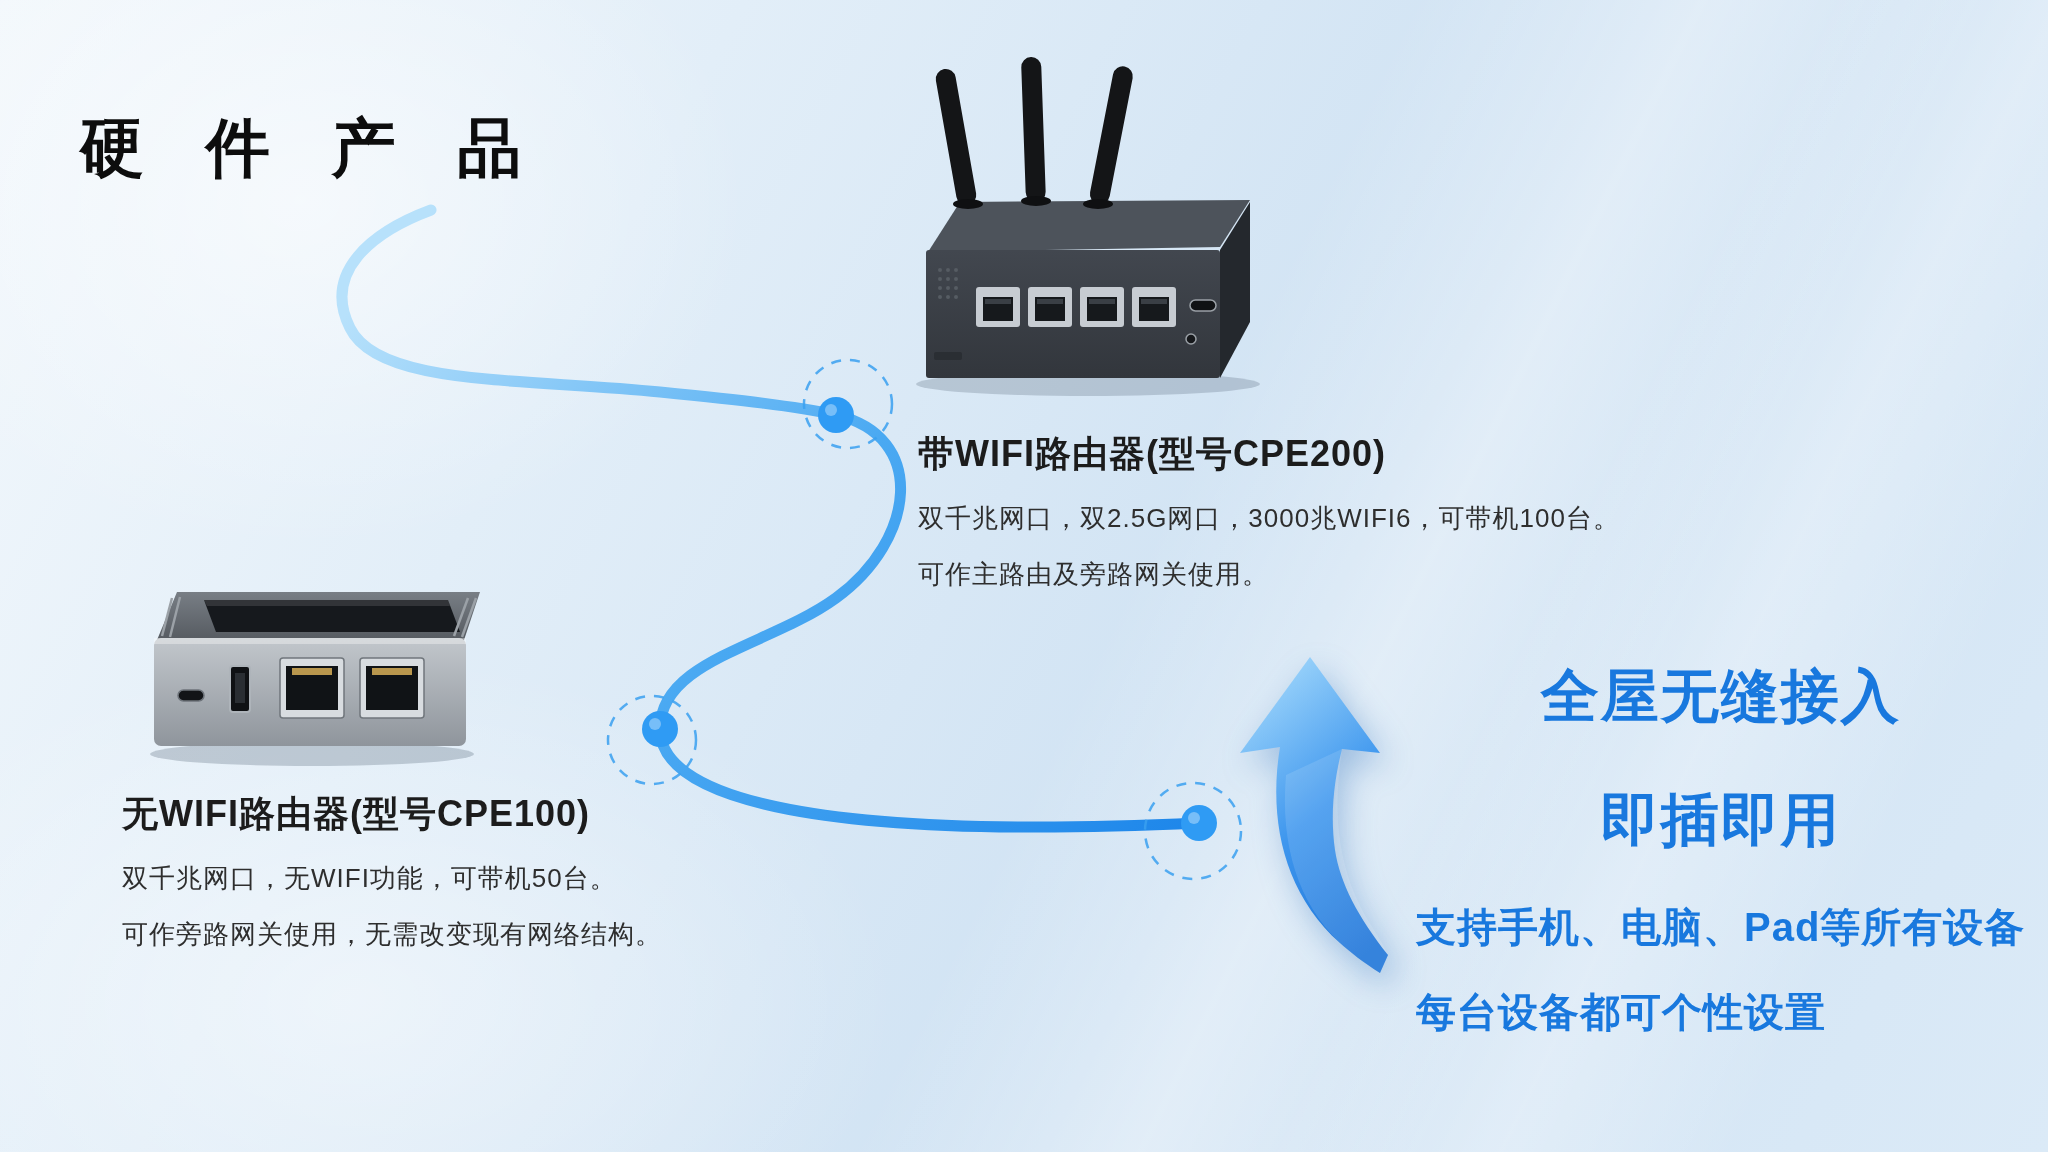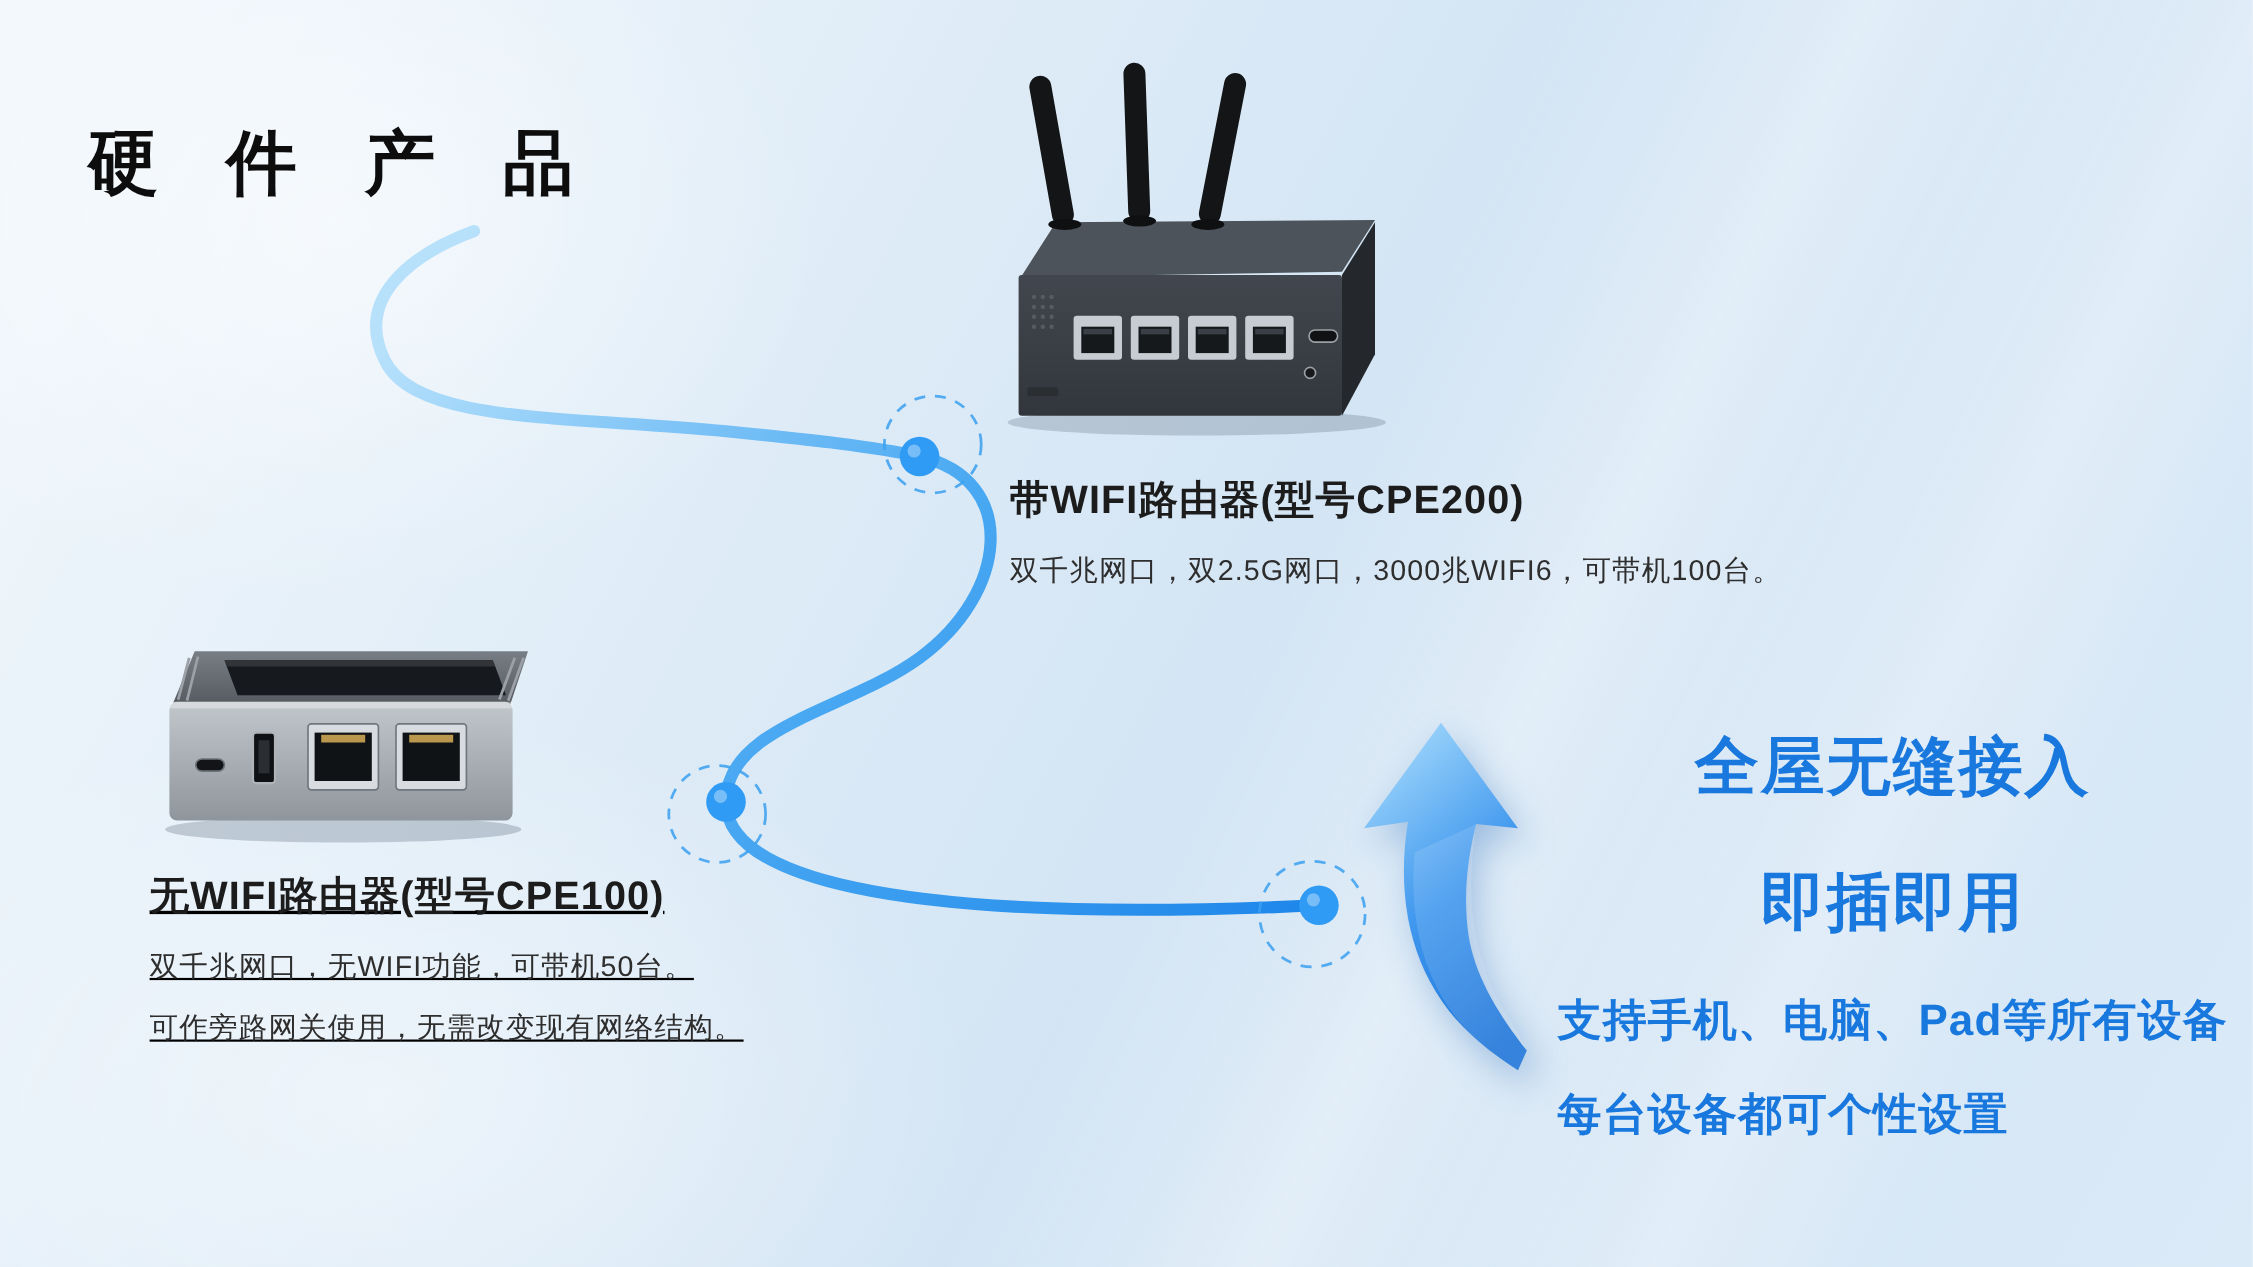"可作主路由及旁路网关使用。" div.product-line { html: none -> <div>可作主路由及旁路网关使用。</div> }
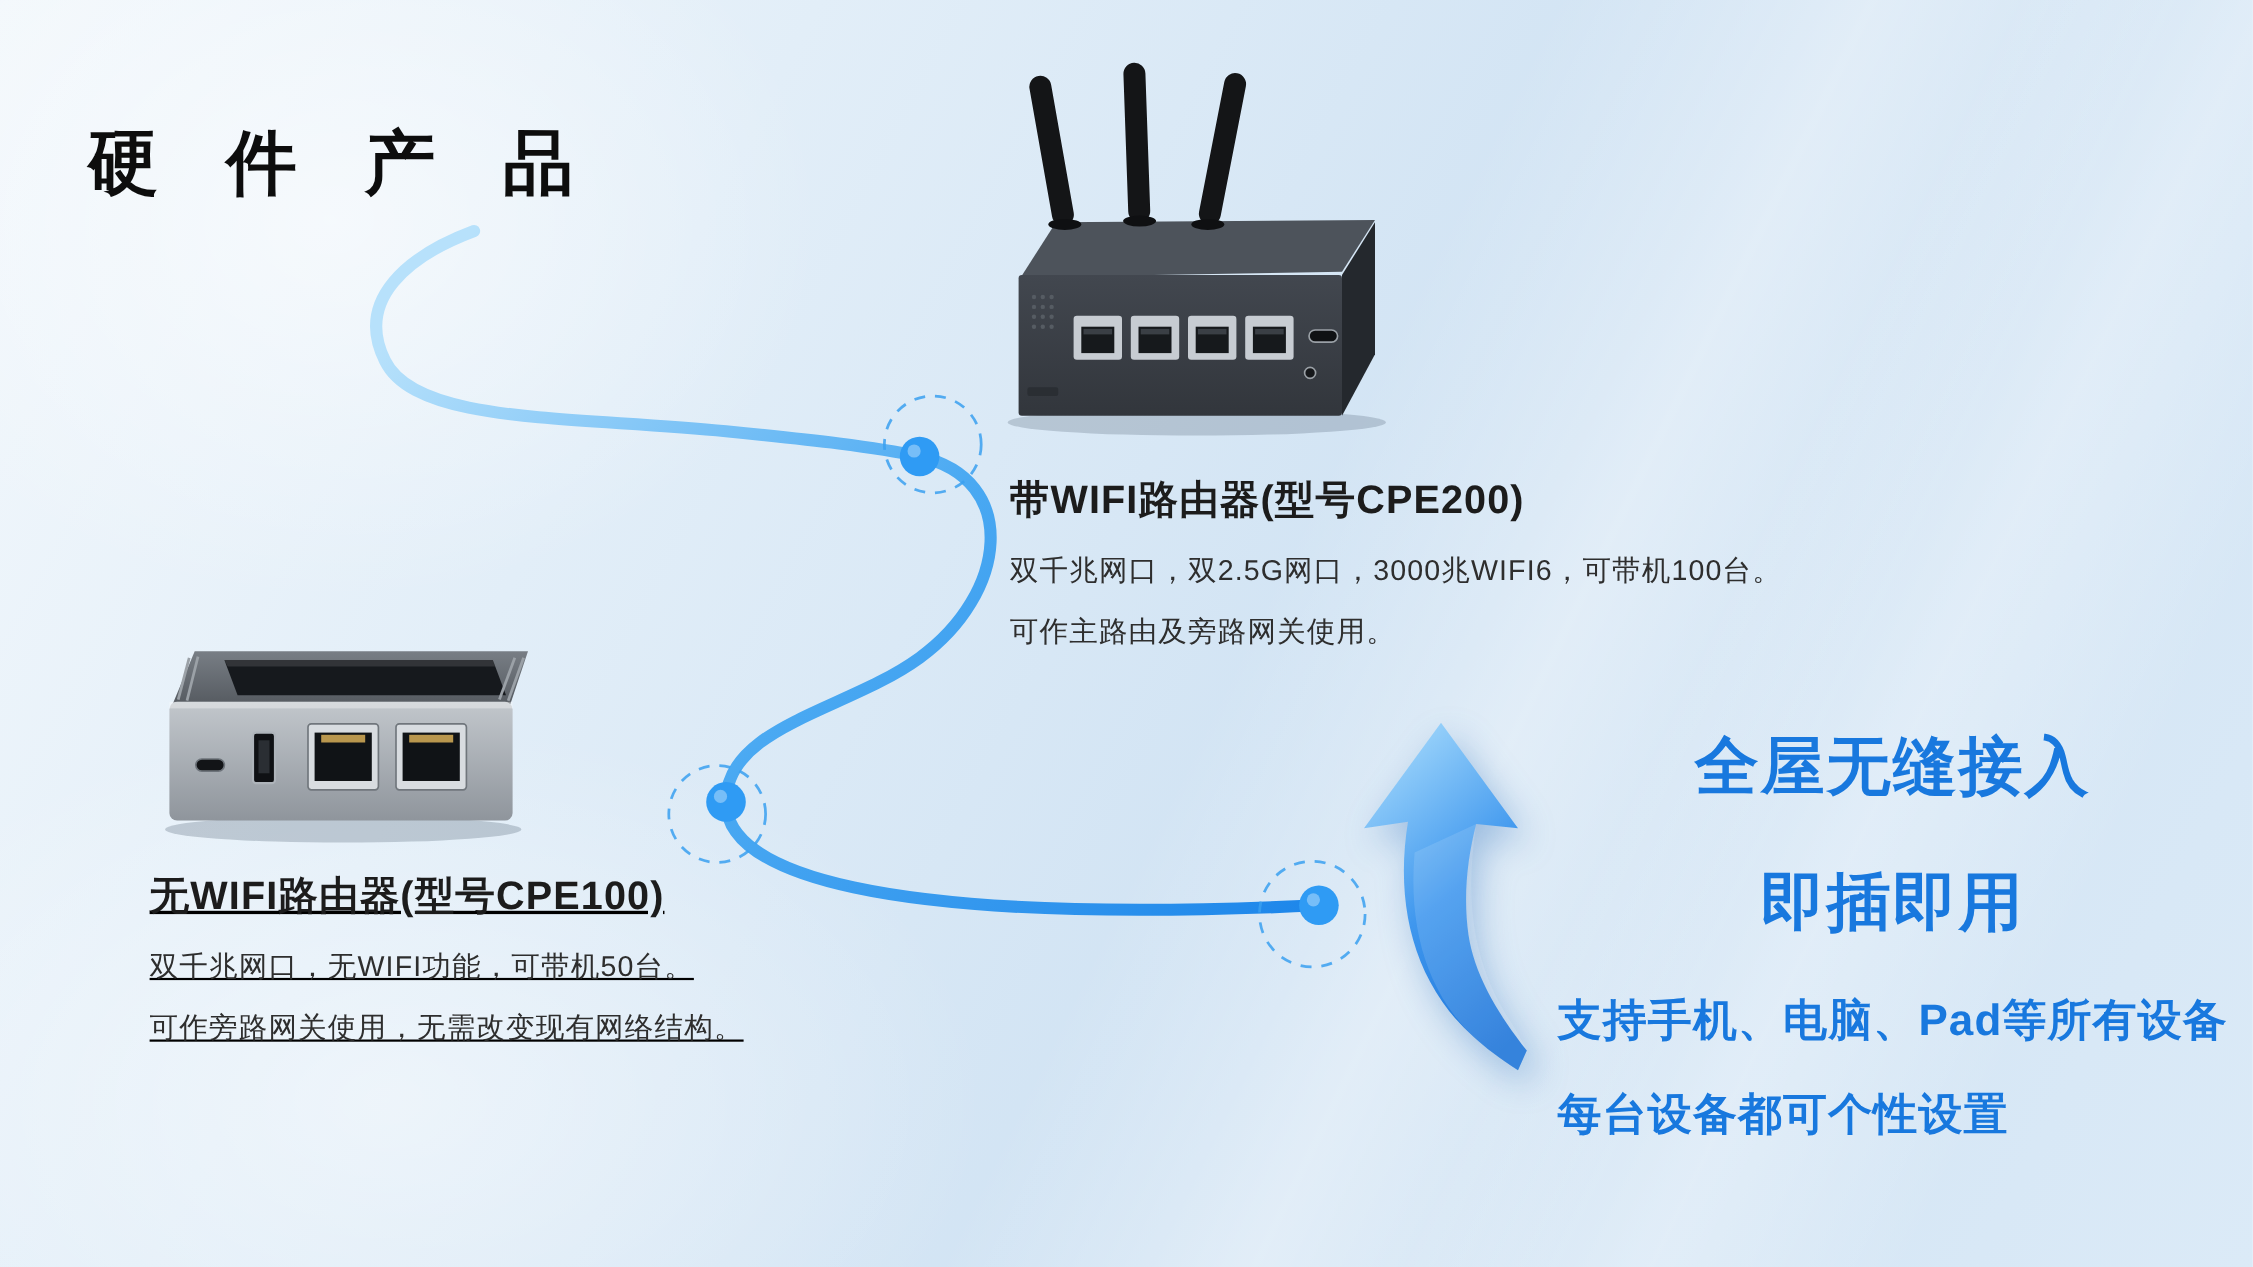"无WIFI路由器(型号CPE100)" .cpe100-text { left: 136px -> 122px; text-decoration: underline -> none }
